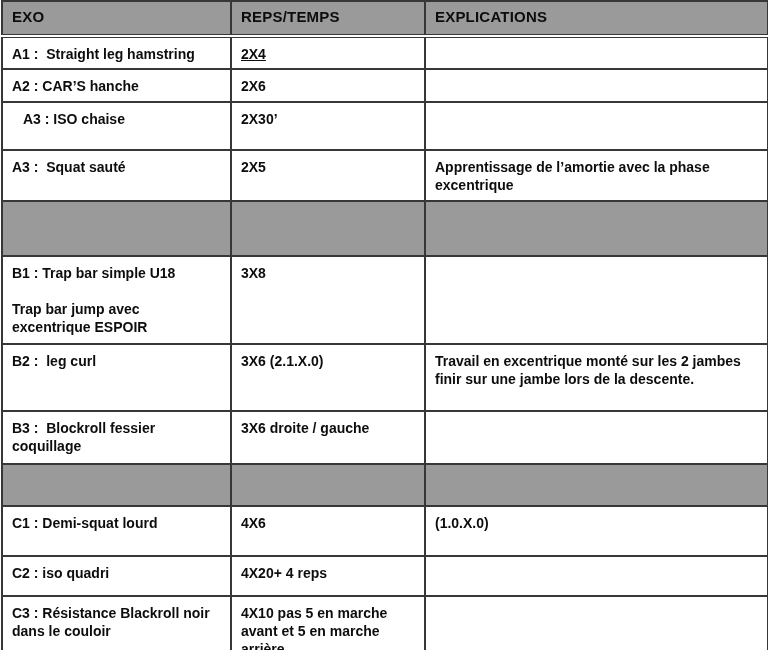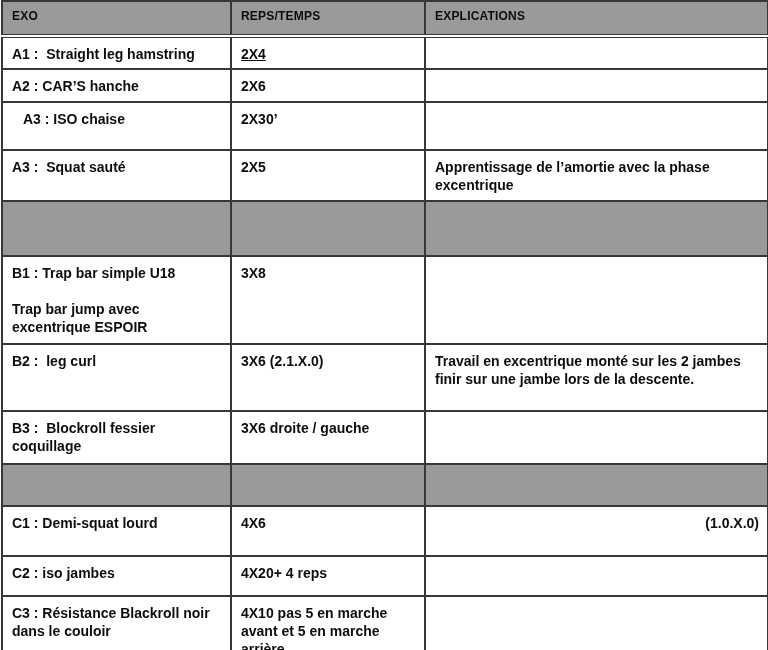"EXO" thead th { font-size: 12px -> 15px }
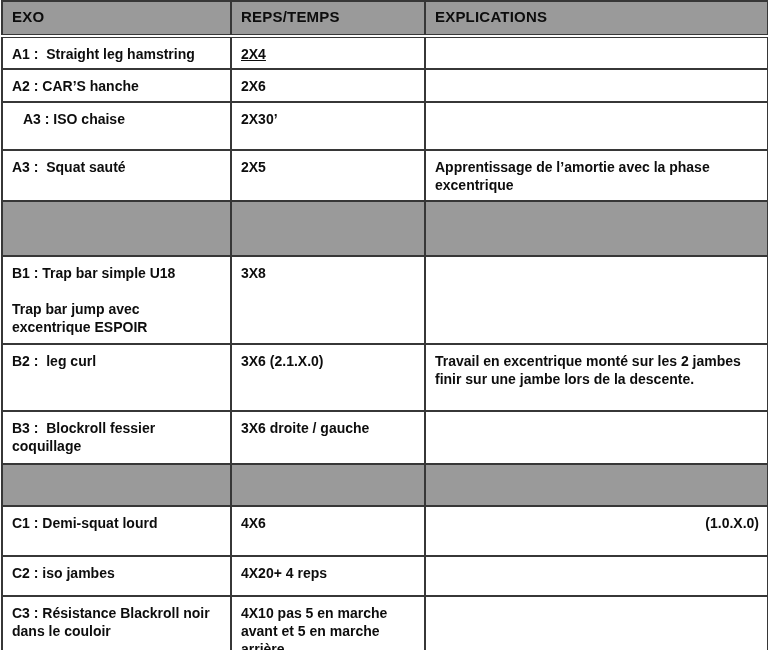"(1.0.X.0)" td { text-align: right -> none }
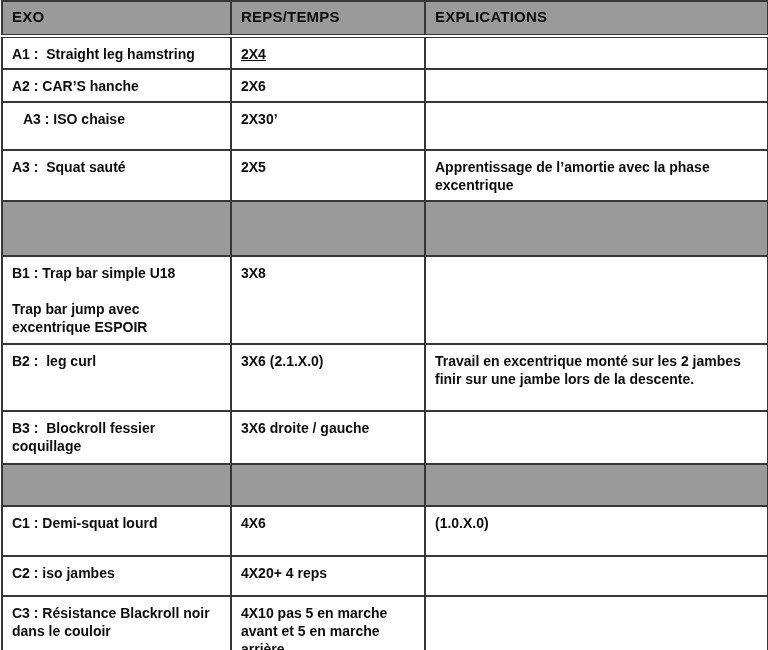"C2 : iso jambes" td { text: jambes -> quadri }
